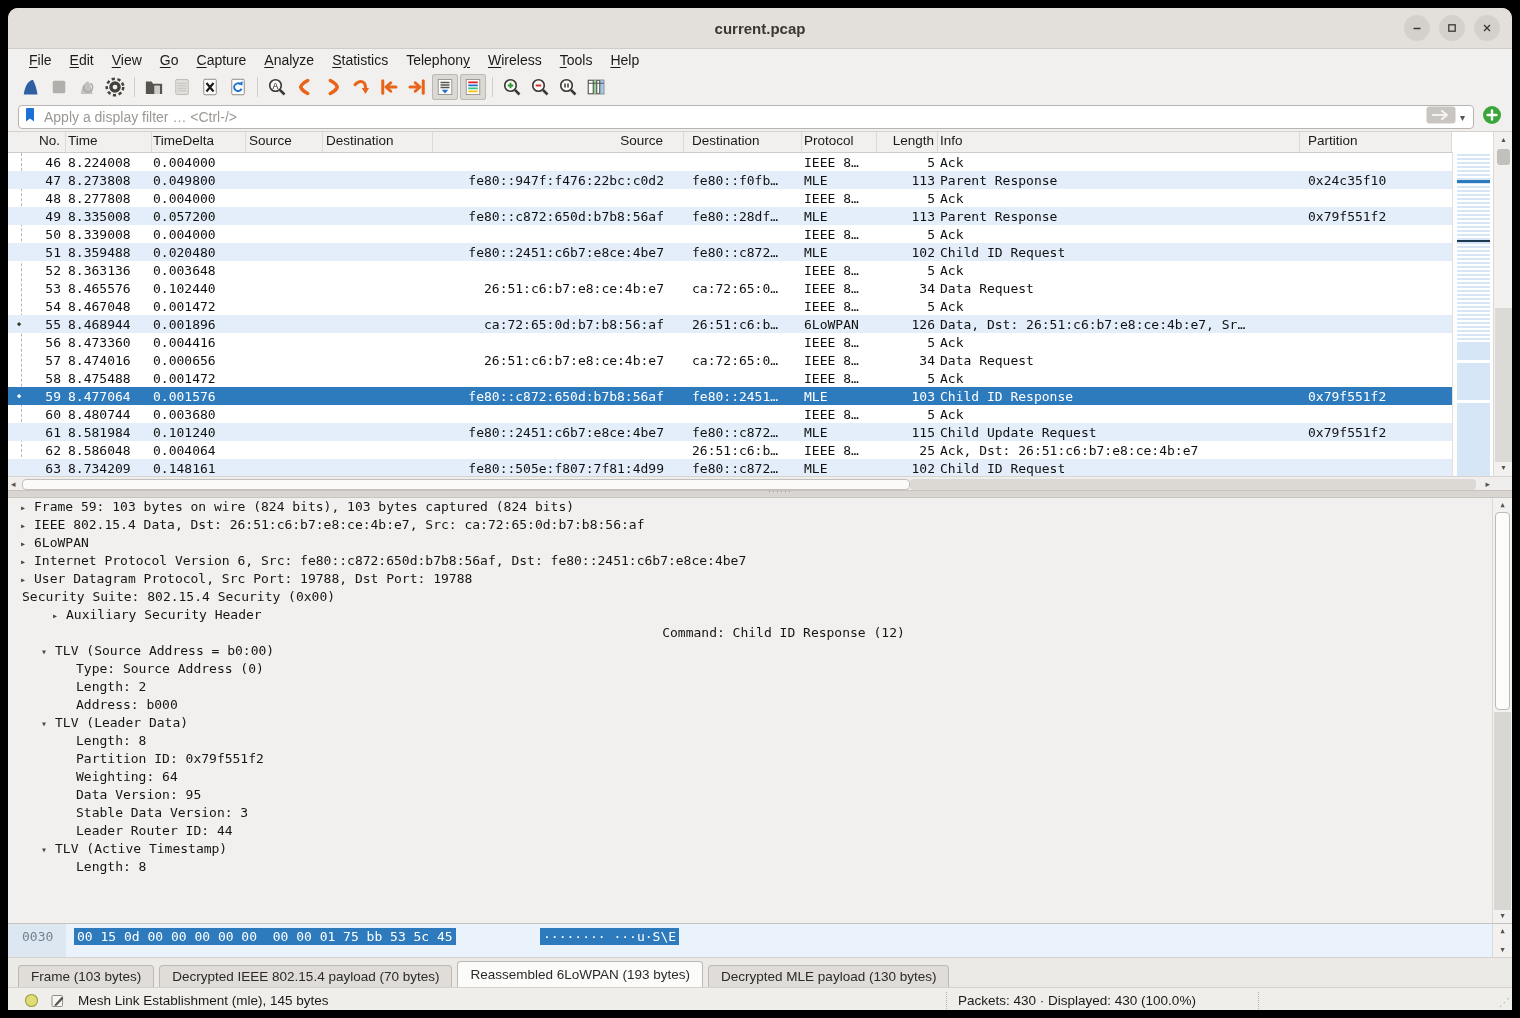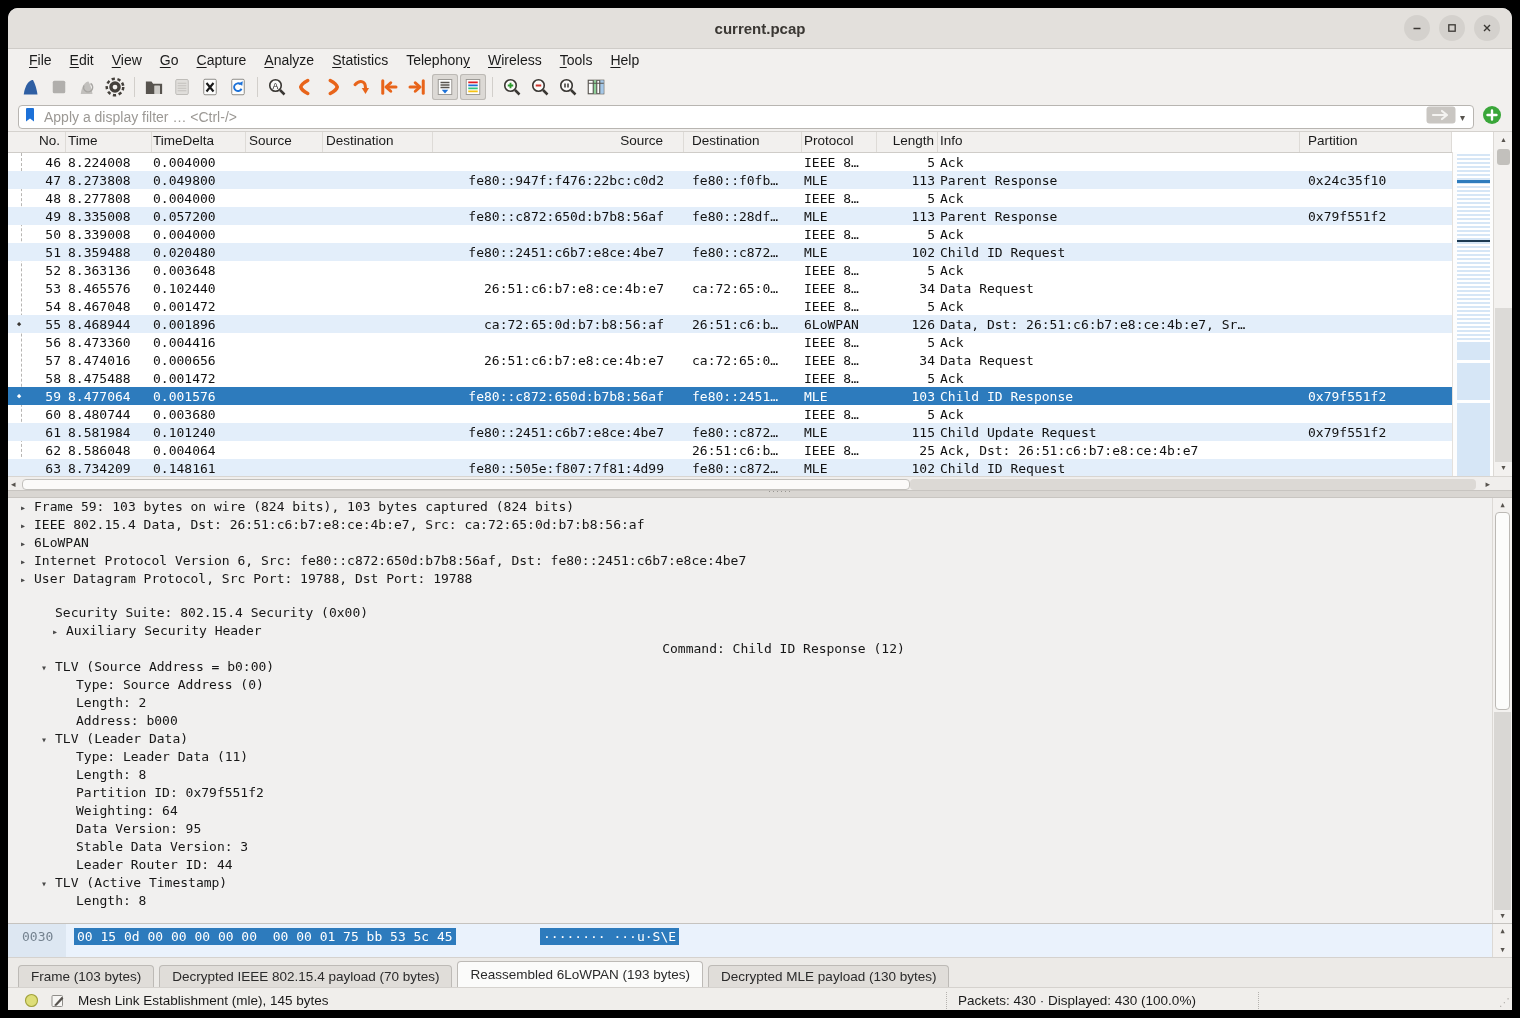"Security Suite: 802.15.4 Security (0x00)" div.dline { margin-top: 16px -> none; padding-left: 33px -> none }
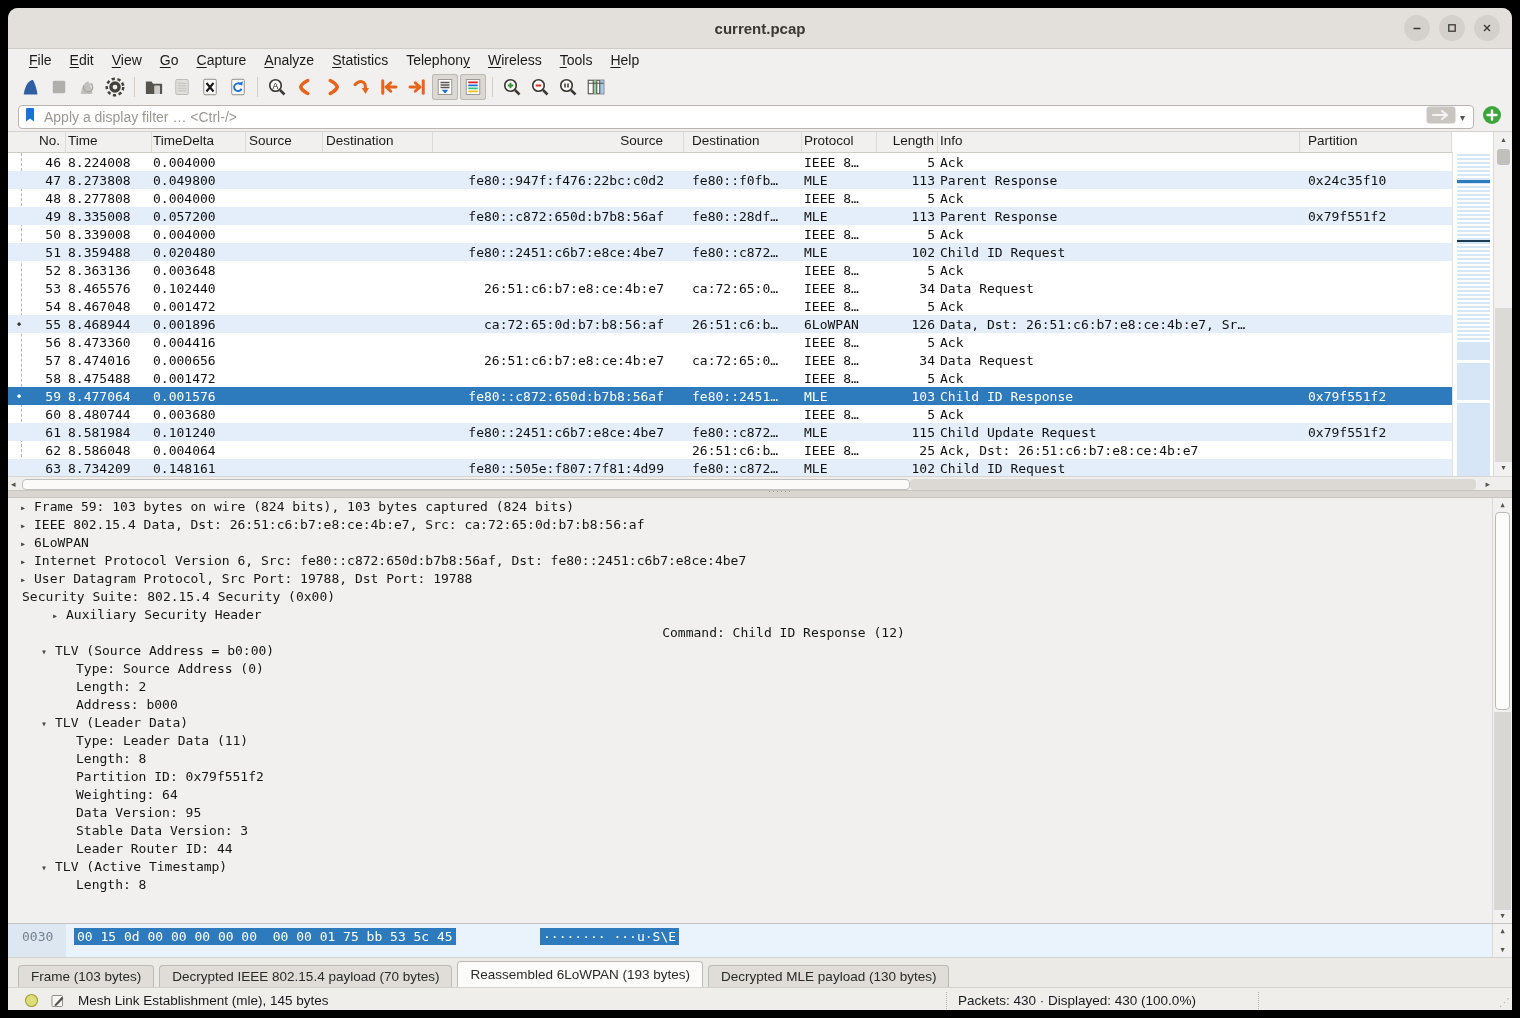"Type: Leader Data (11)" div.dline { html: <div><span></span><span>Type: Leader Data (11)</span></div> -> none }
